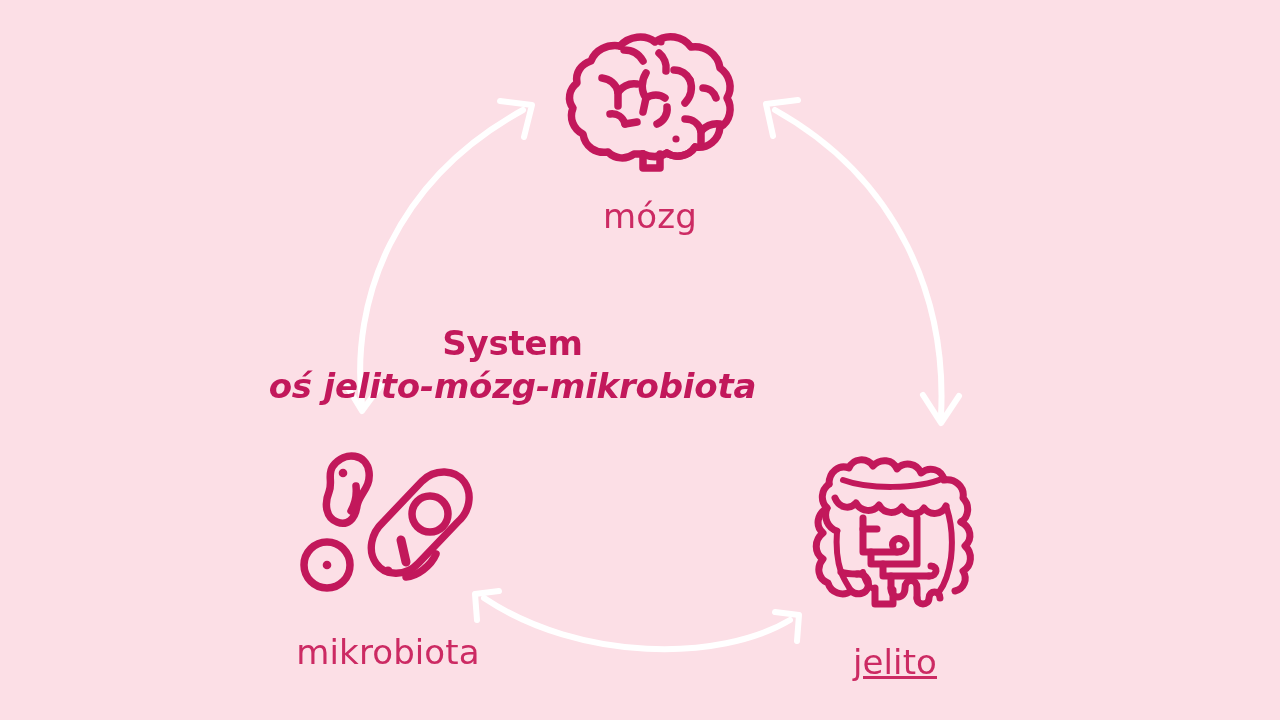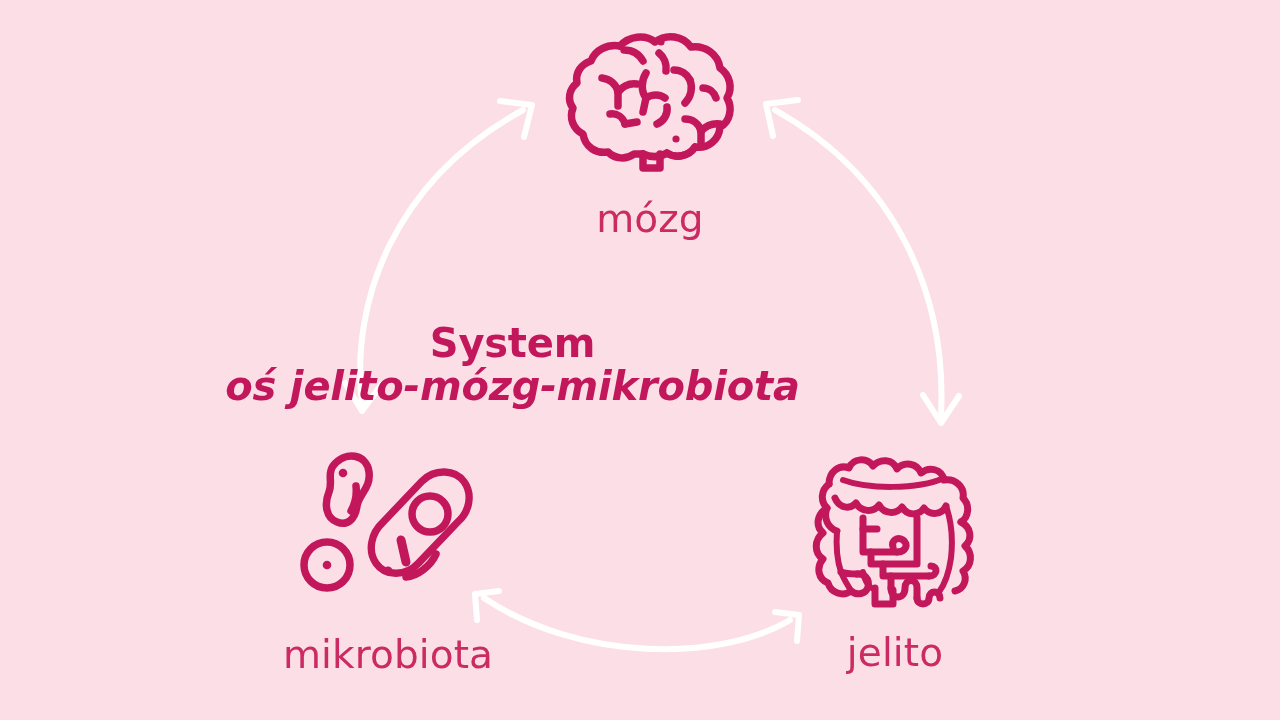"mózg" .node-label { font-size: 39px -> 34px }
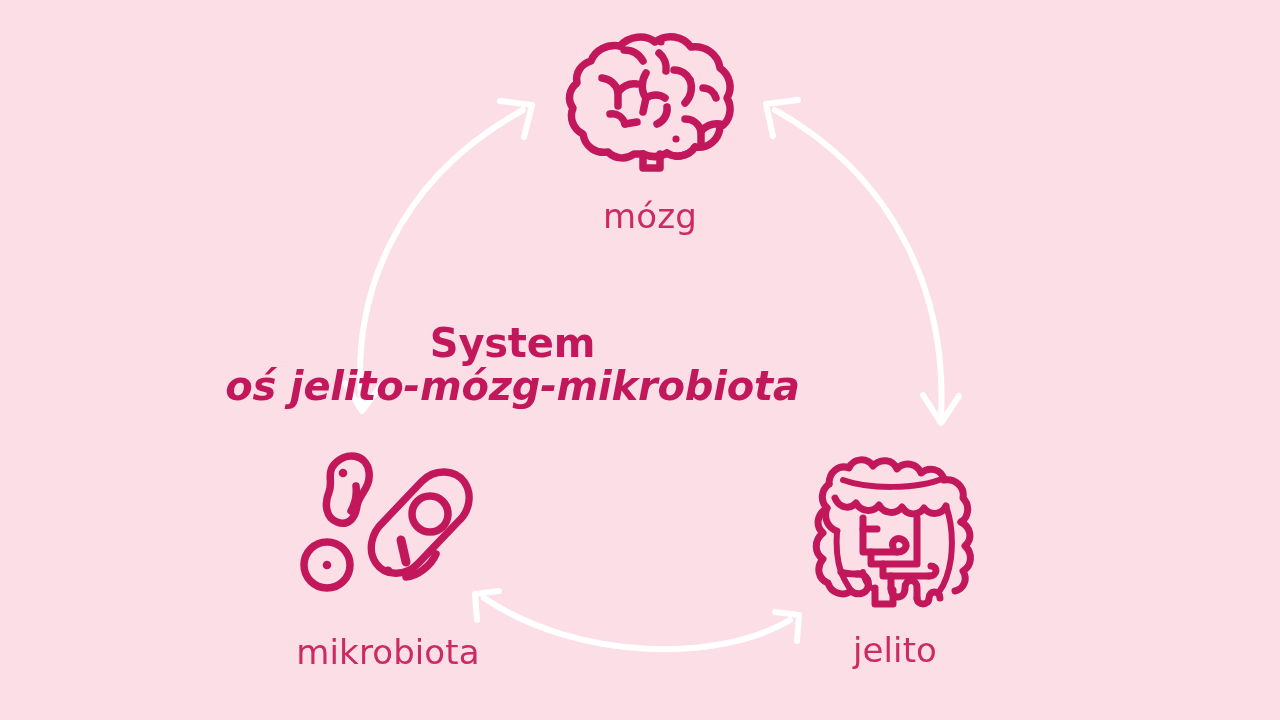"System" .center-title { font-size: 40px -> 34px }
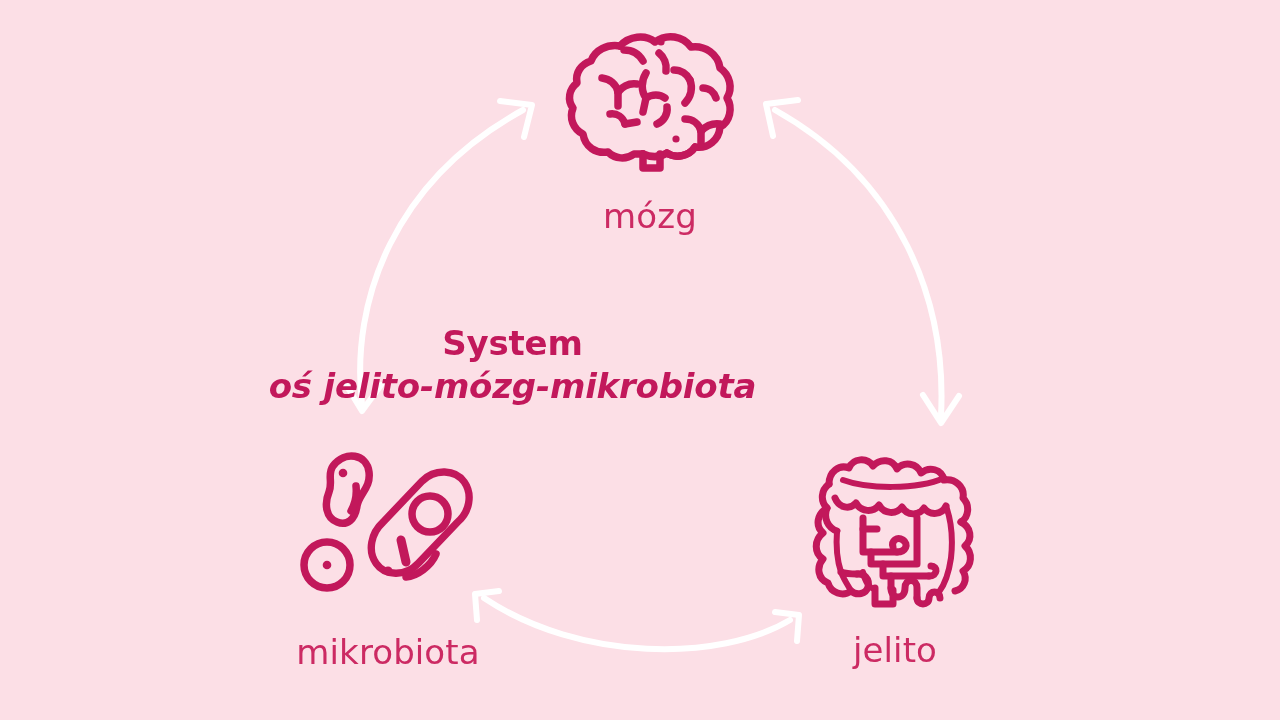"jelito" #node-gut .node-label { margin-top: 20px -> 32px; text-decoration: none -> underline }
